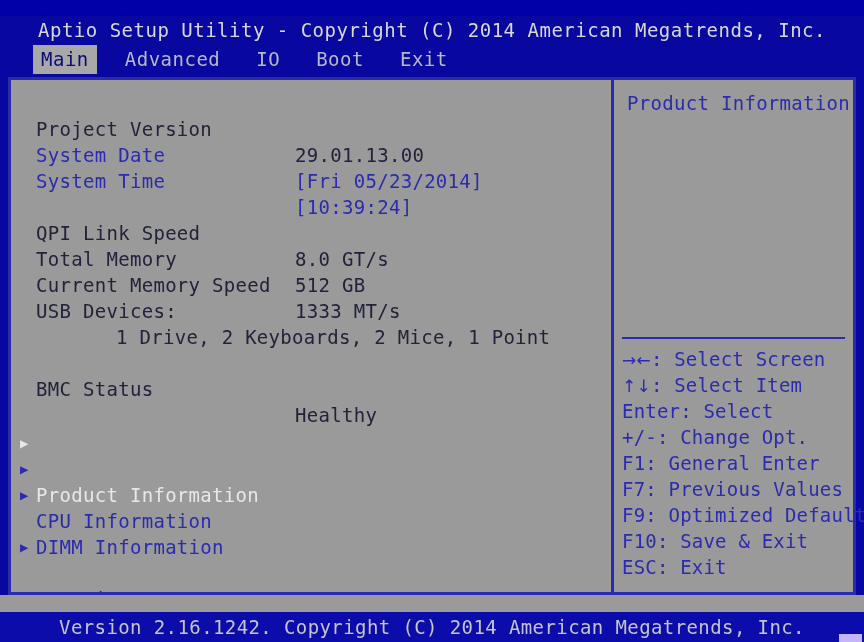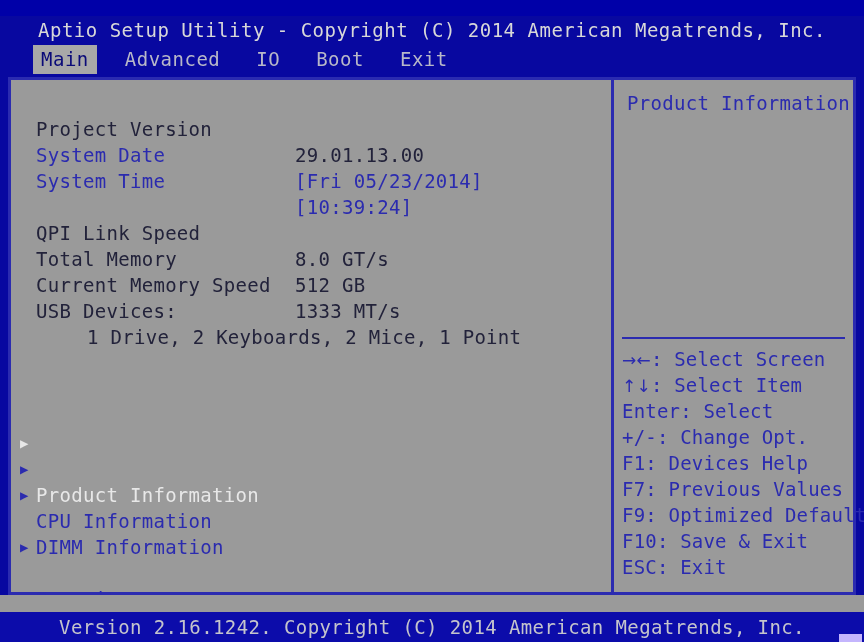"1 Drive, 2 Keyboards, 2" .row .indent { left: 76px -> 105px }
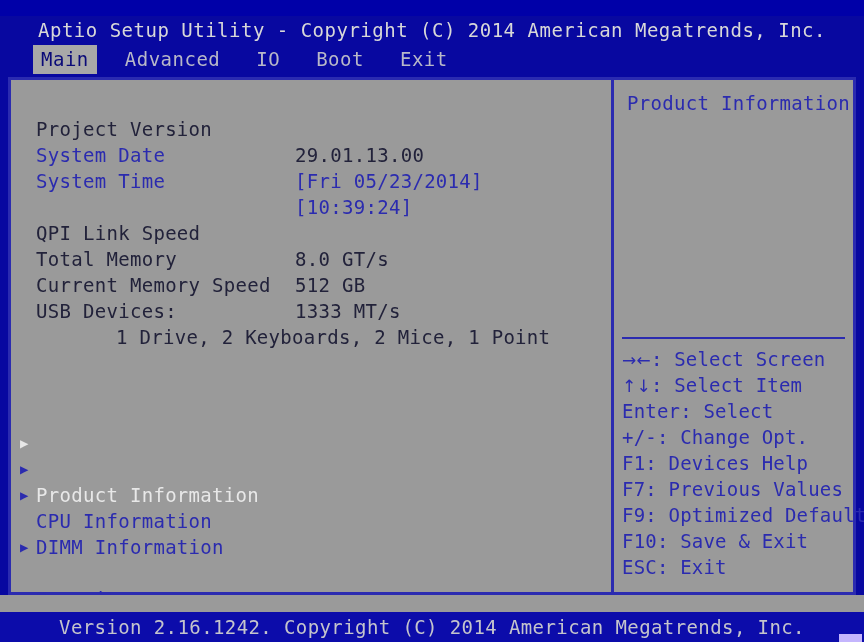"BMC Status" div.row { html: none -> <div> <span>BMC Status</span> <span>Healthy</span> </div> }
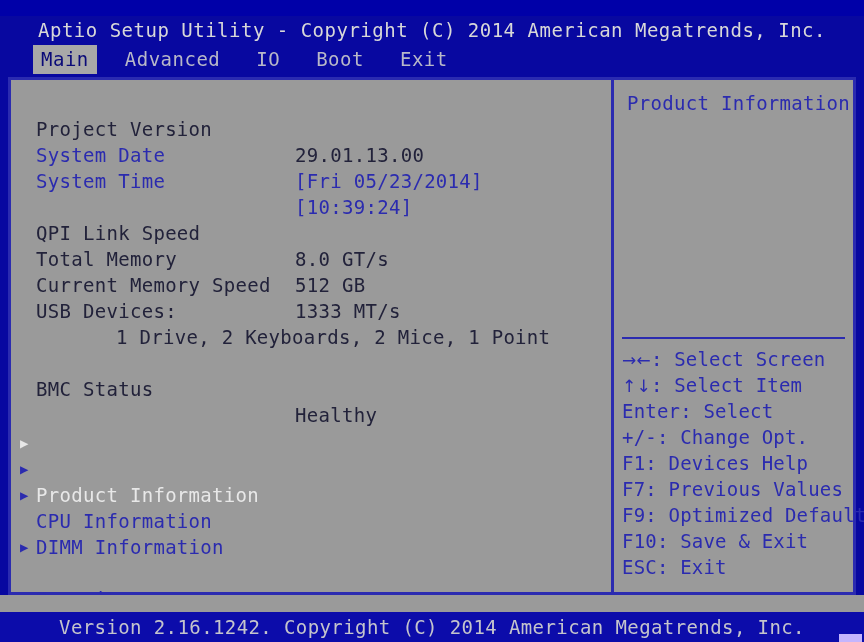"F1: Devices Help" div.key-row { text: Devices Help -> General Enter }
